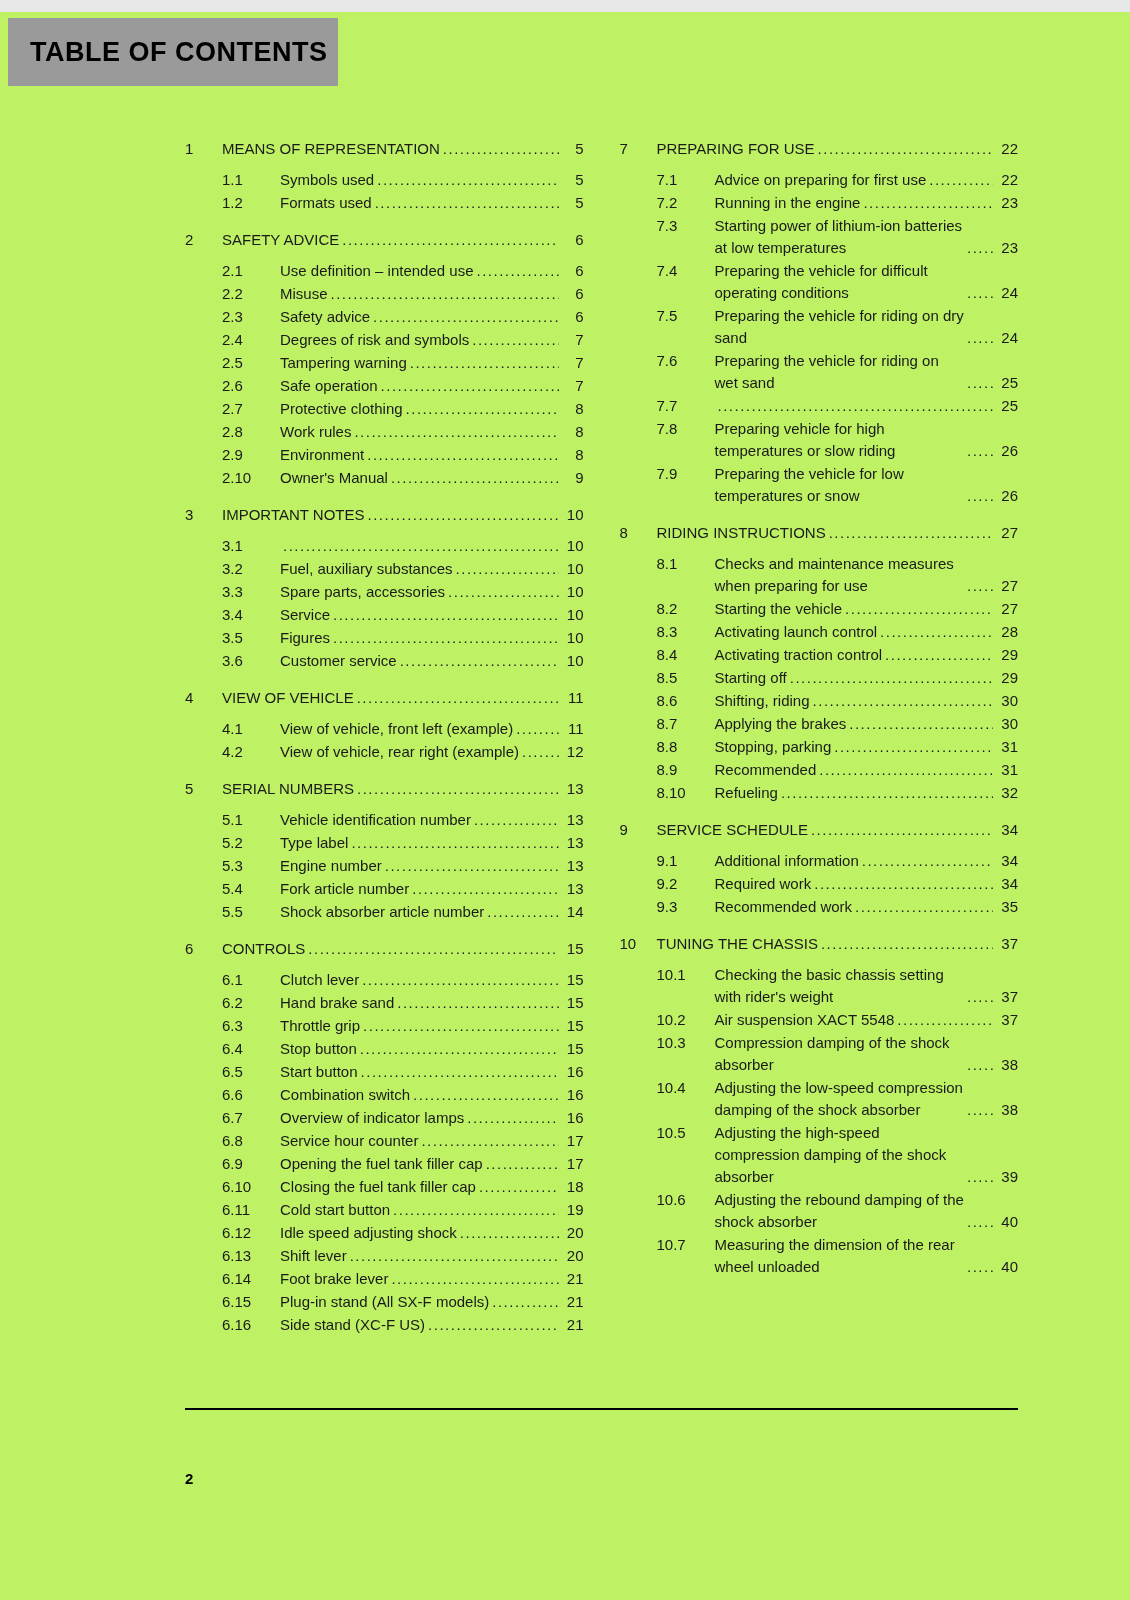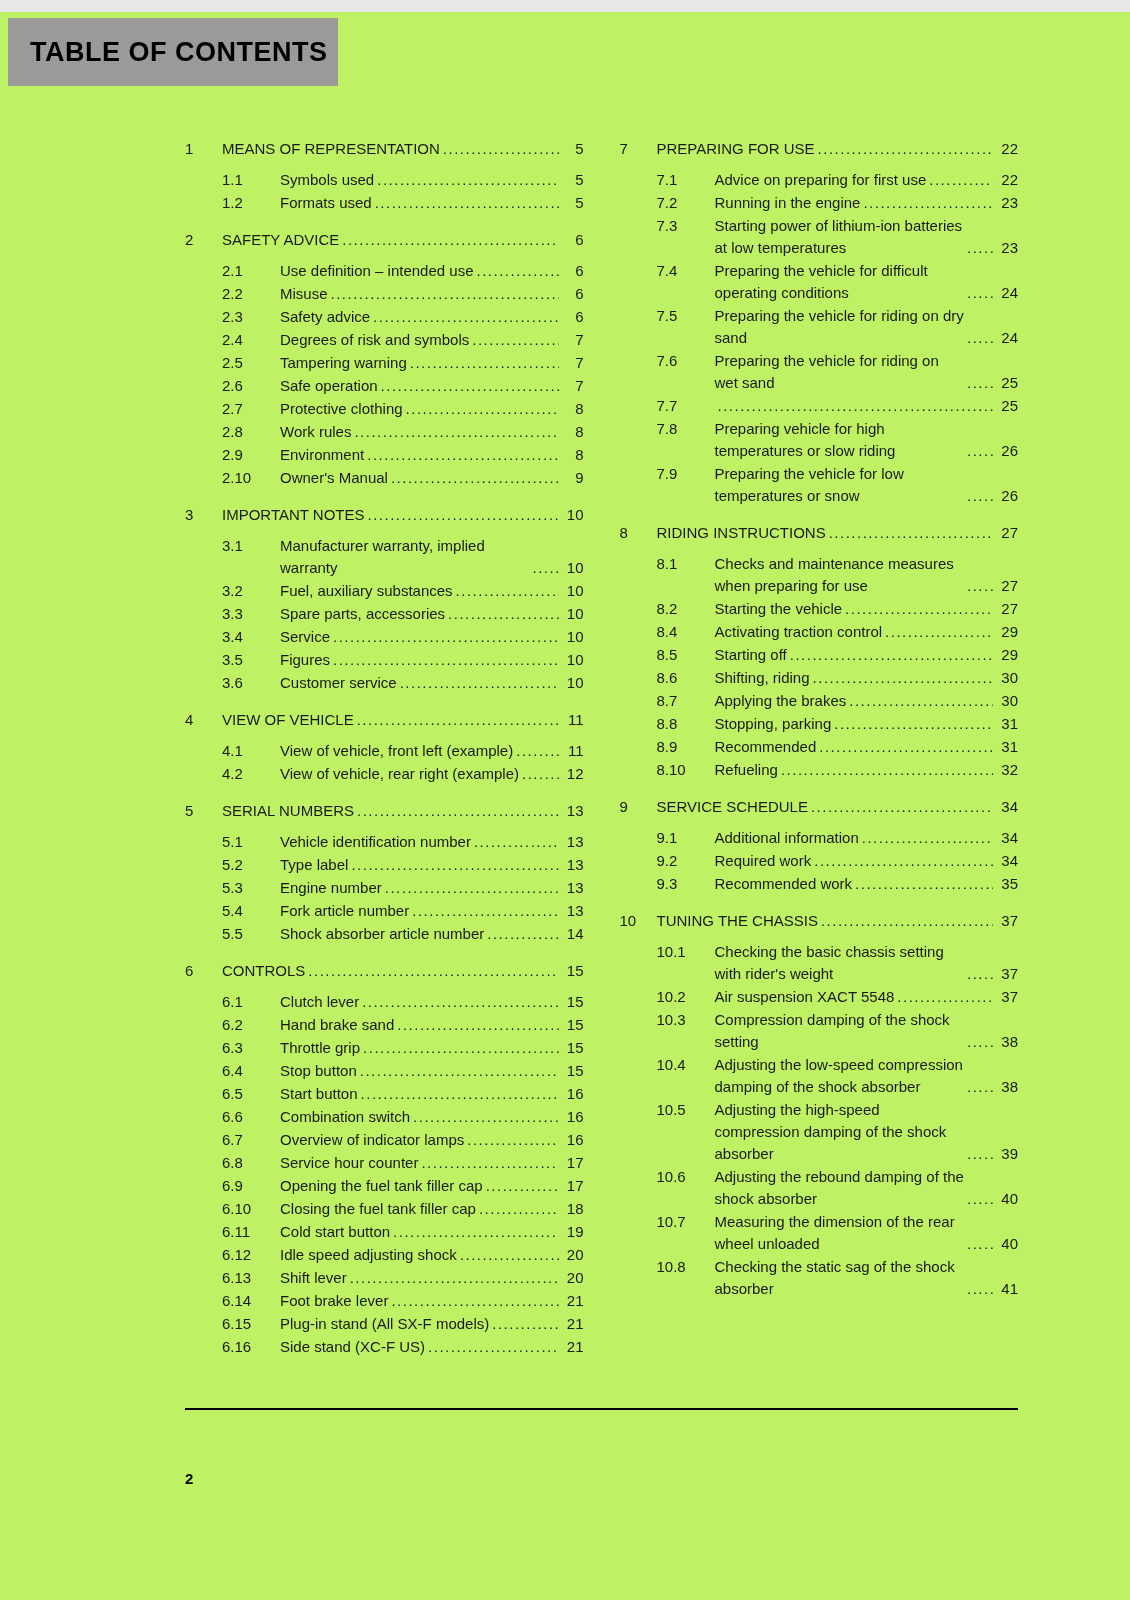"Manufacturer warranty, implied warranty" span.title { html: <span>Manufacturer warranty, implied warranty</span> -> none }
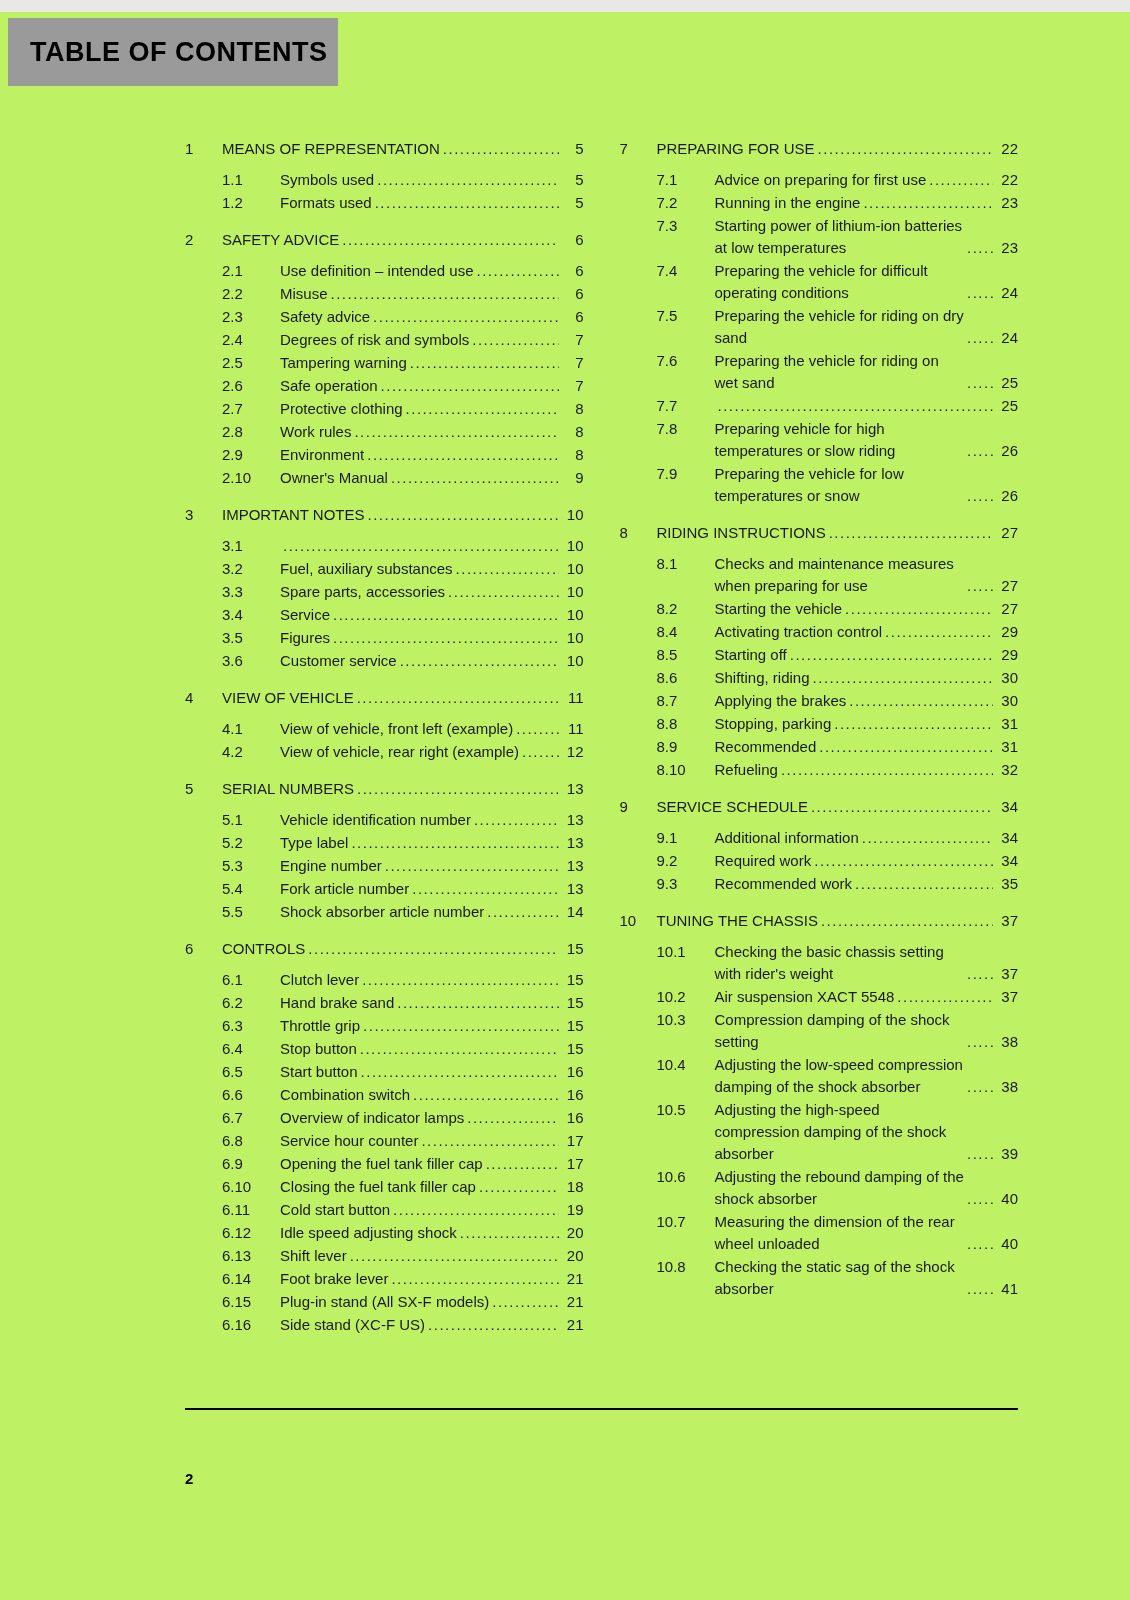"8.3" div.row { html: none -> <div> <span>8.3</span> <span>Activating launch control</span> <span></span> <span>28</span> </div> }
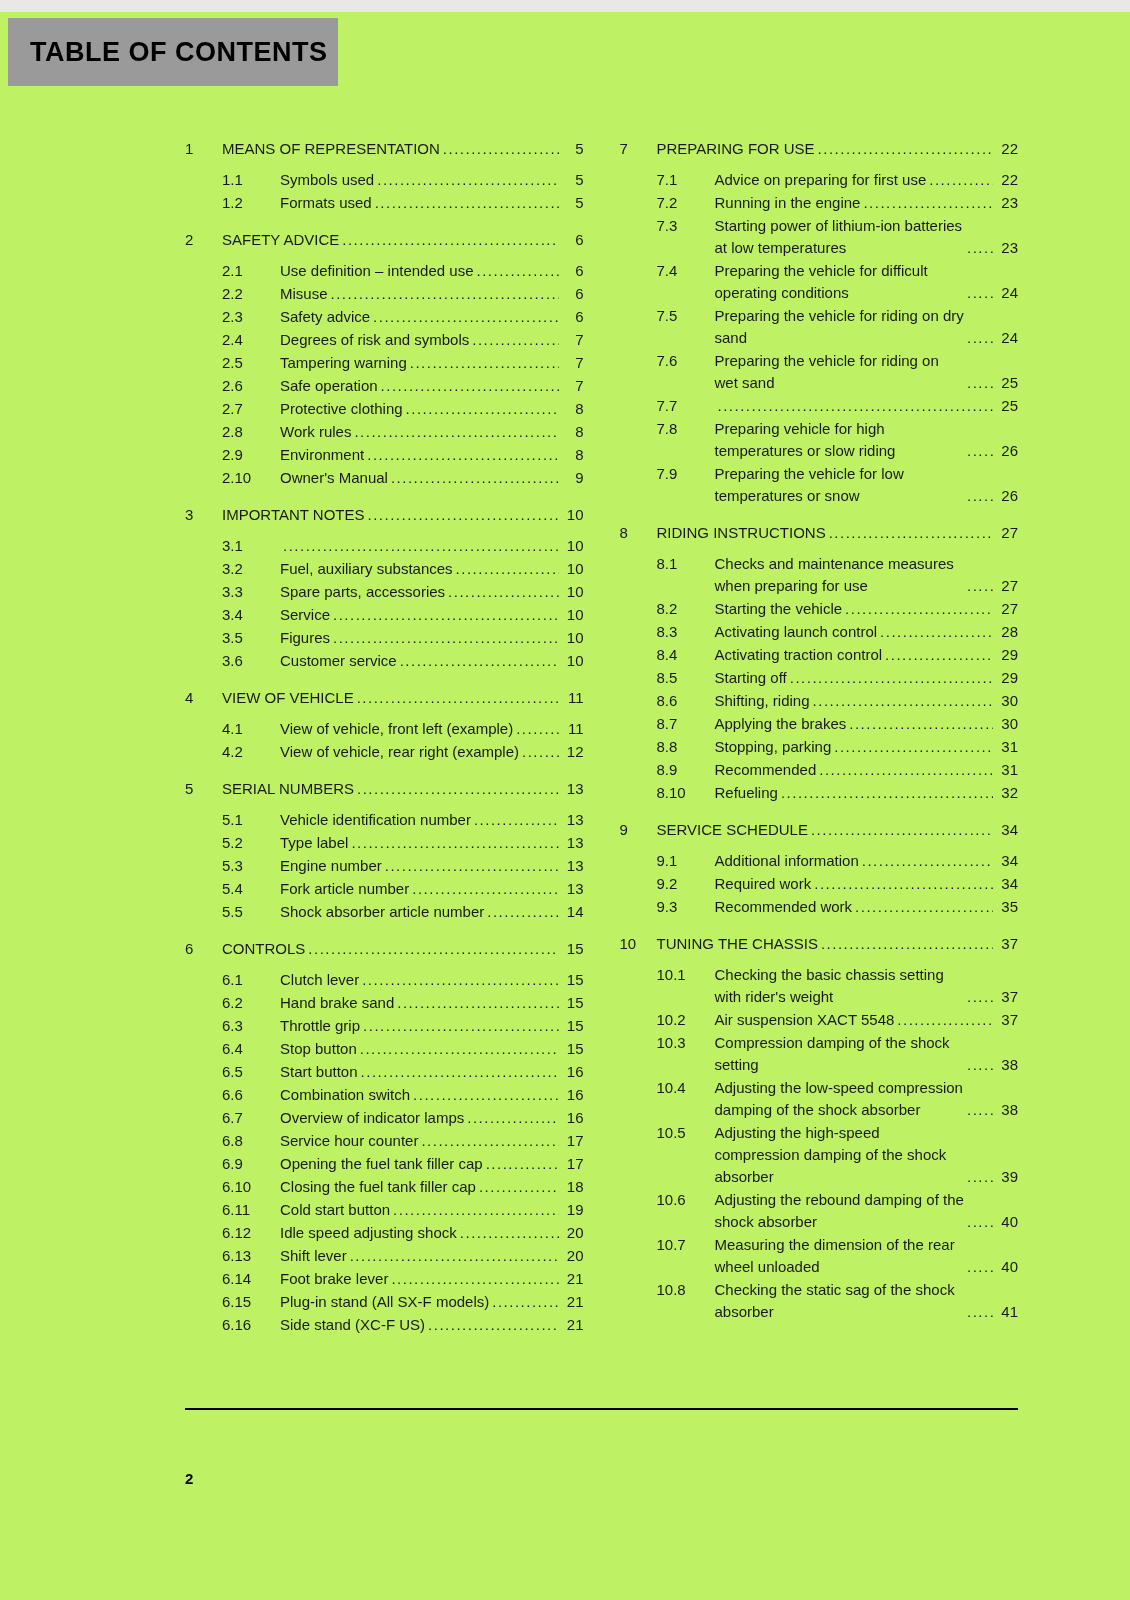"Compression damping of the shock" span.title { text: setting -> absorber }
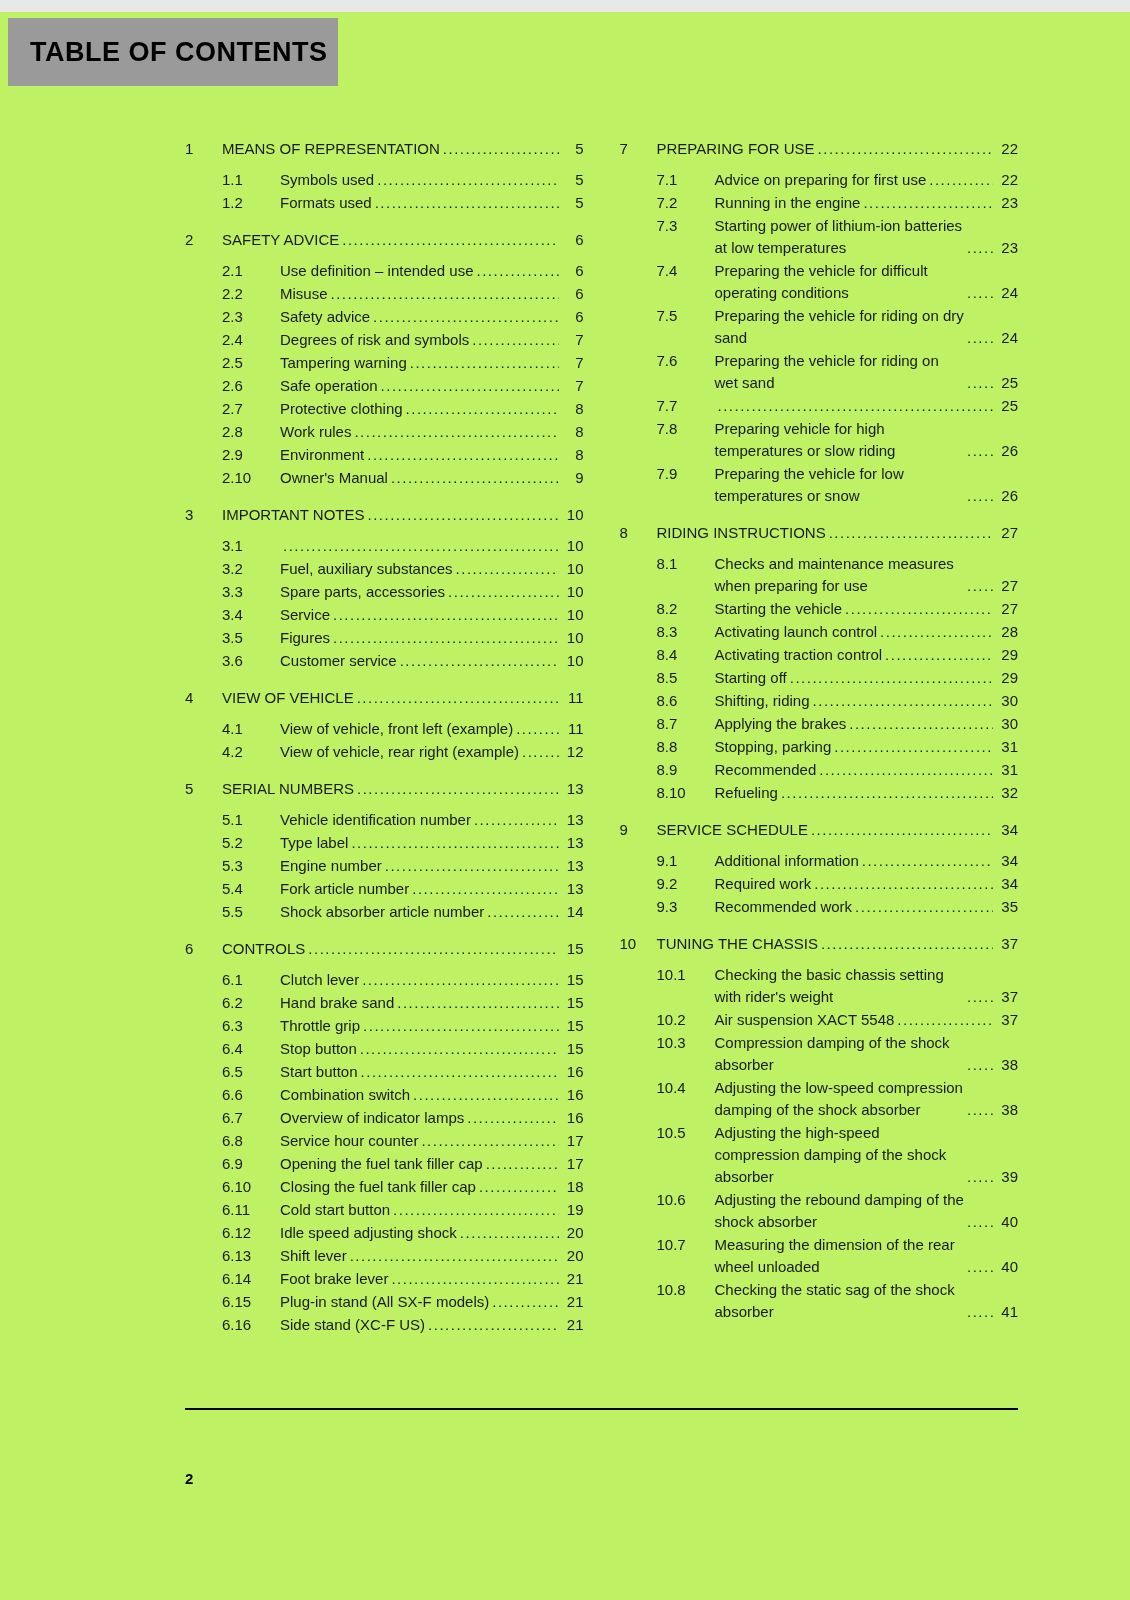"10.8" div.row { html: <div> <span>10.8</span> <span>Checking the static sag of the shock absorber</span> <span></span> <span>41</span> </div> -> none }
